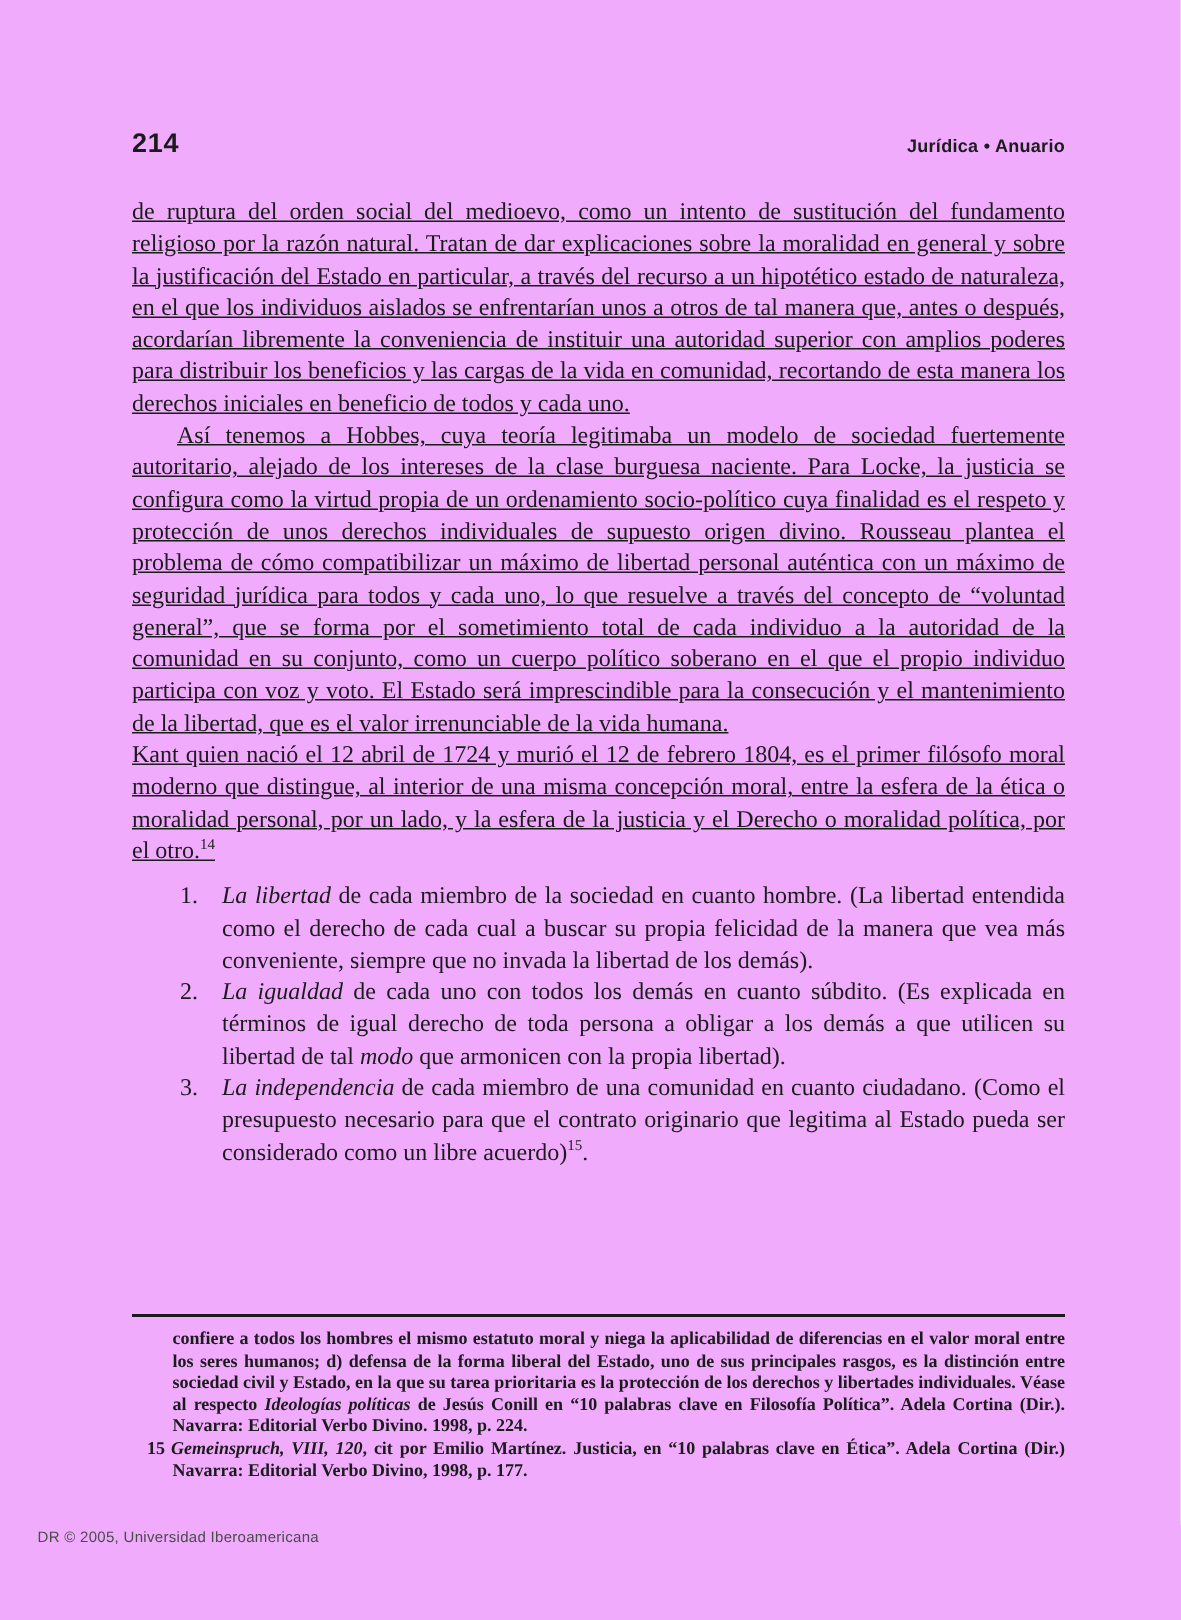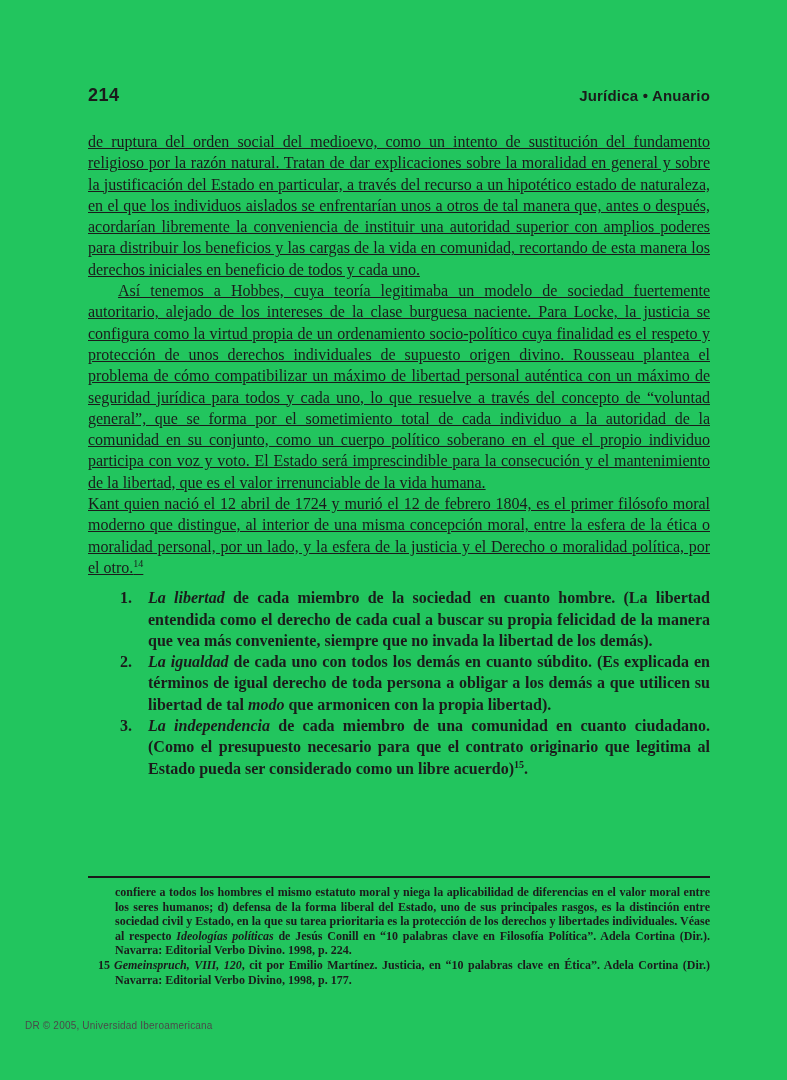"214" .page { background: #22c55e -> #f0abfc }
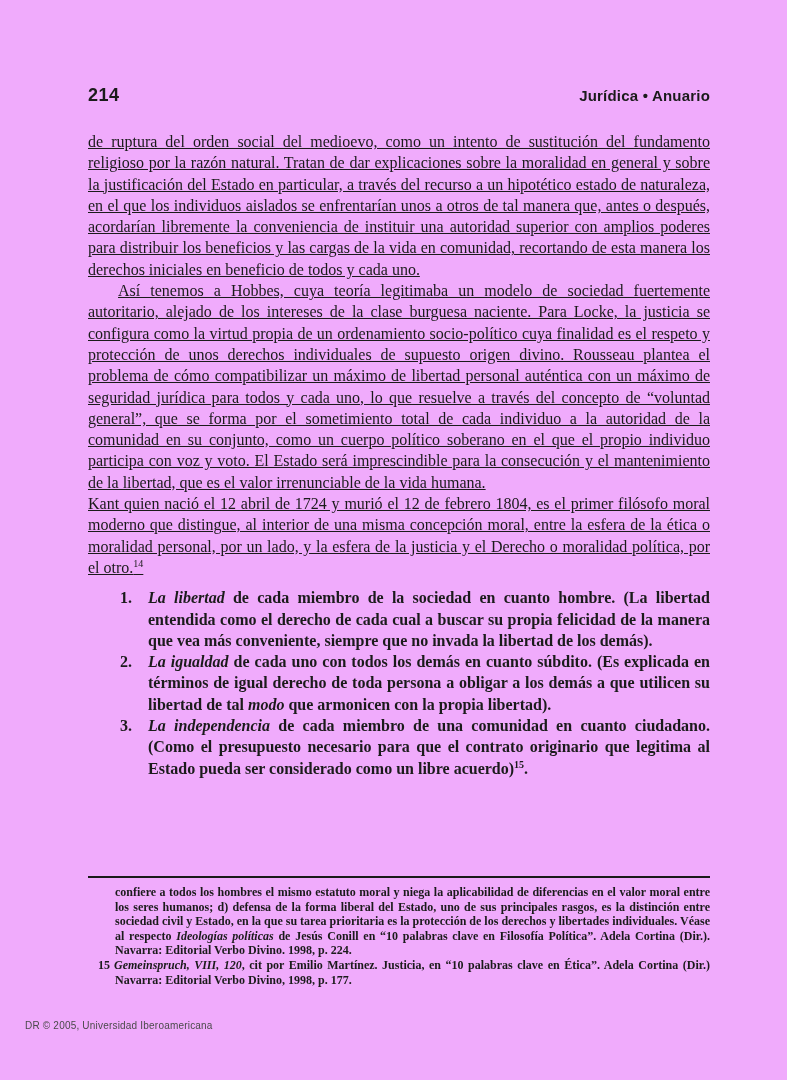"Jurídica • Anuario" .journal-title { font-size: 15px -> 12px }
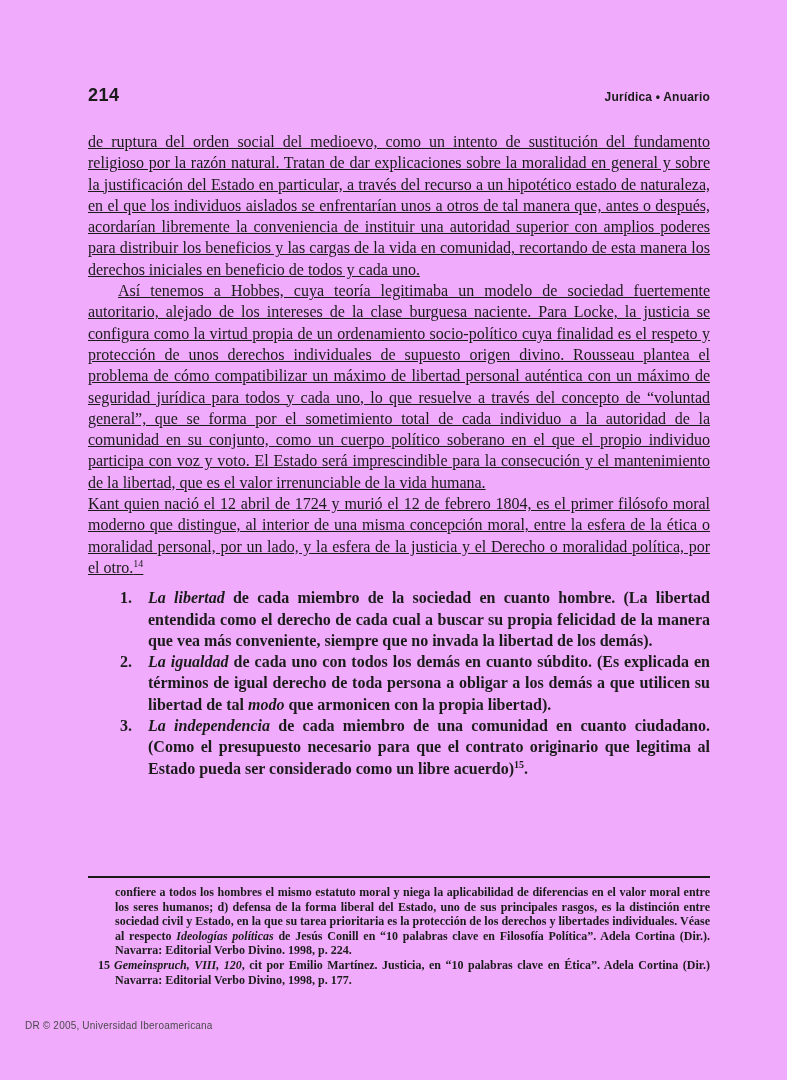"1. La libertad de cada" .principles-list { font-weight: bold -> none }
